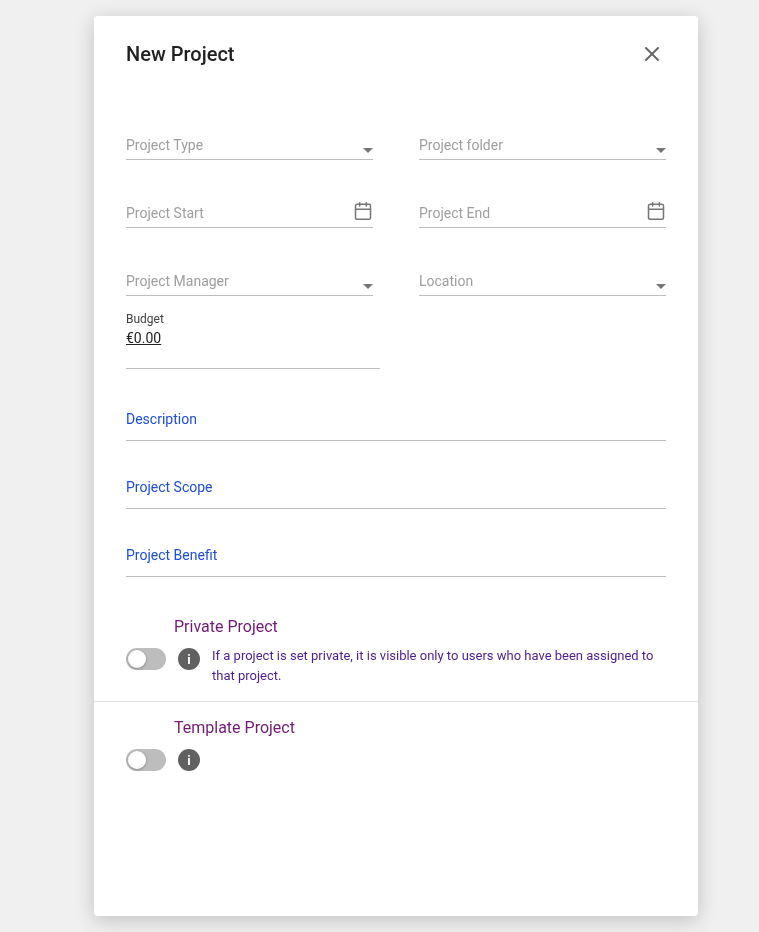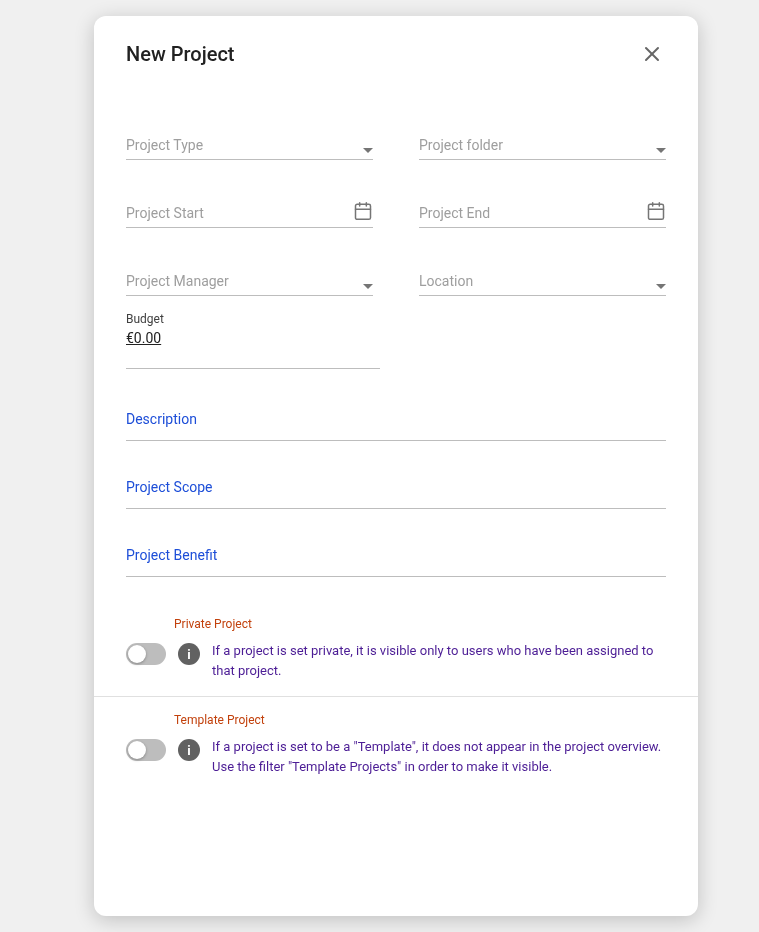"New Project" .dialog { border-radius: 12px -> 4px }
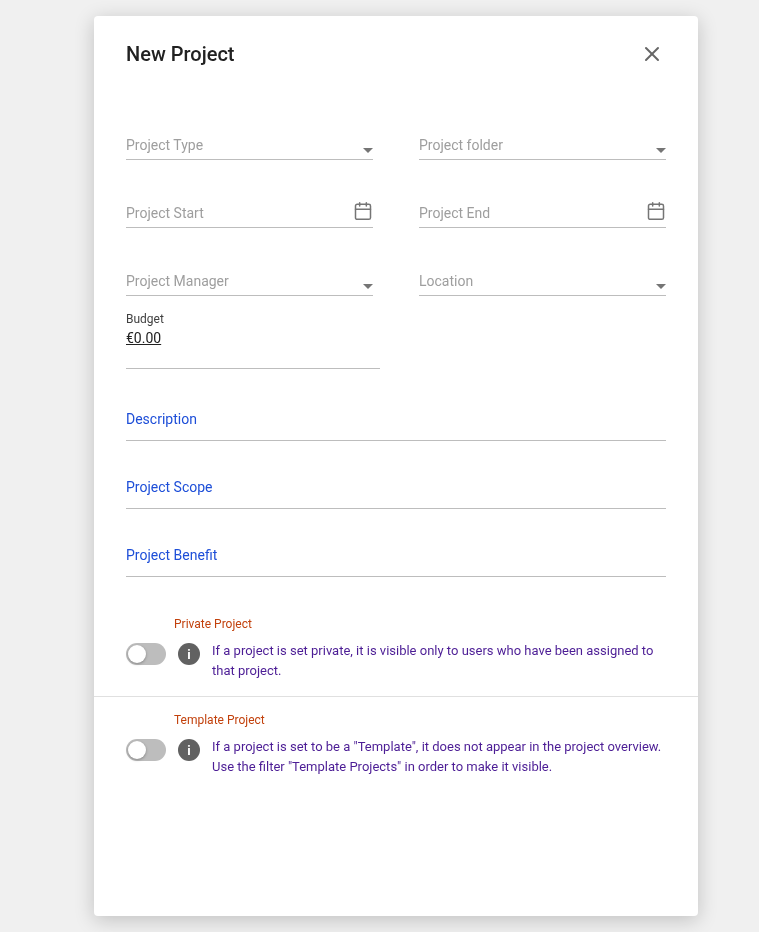"Private Project" .toggle-label-text { color: #c2410c -> #701a75; font-size: 12px -> 16px }
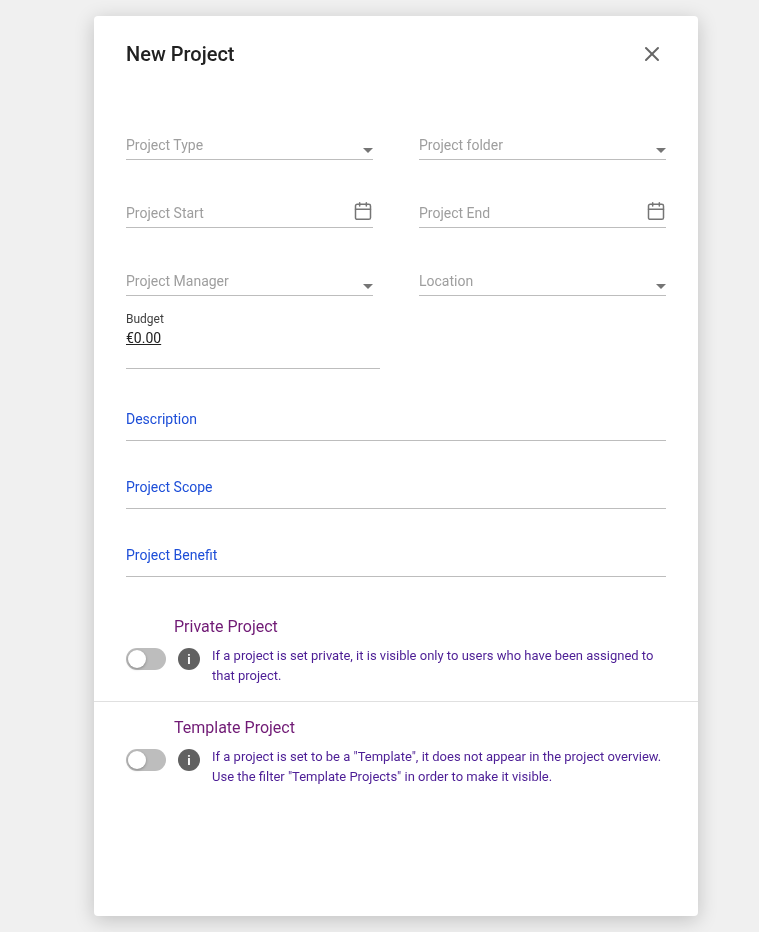"If a project is set to" span.toggle-description { html: <span>If a project is set to be a "Template", it does not appear in the project overview. Use the filter "Template Projects" in order to make it visible.</span> -> none }
